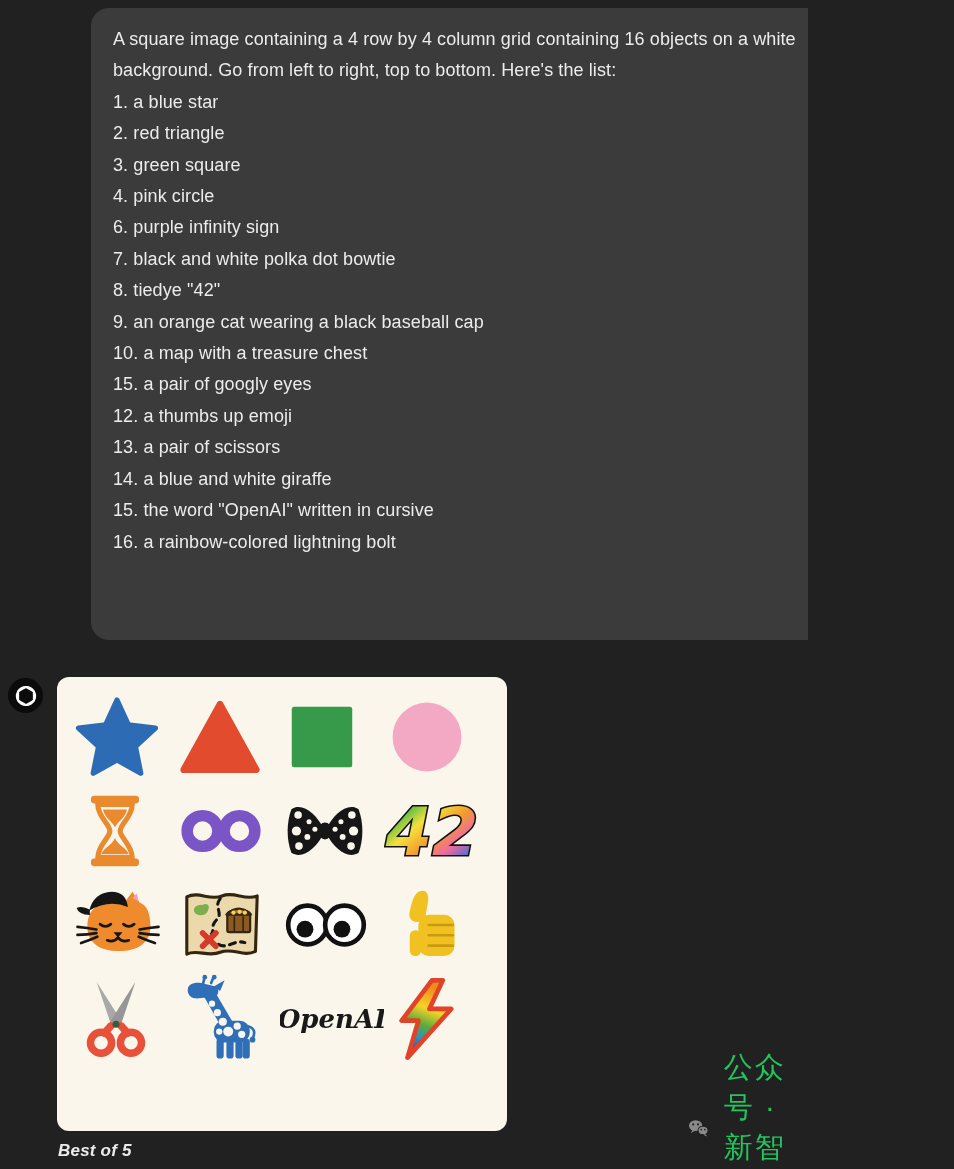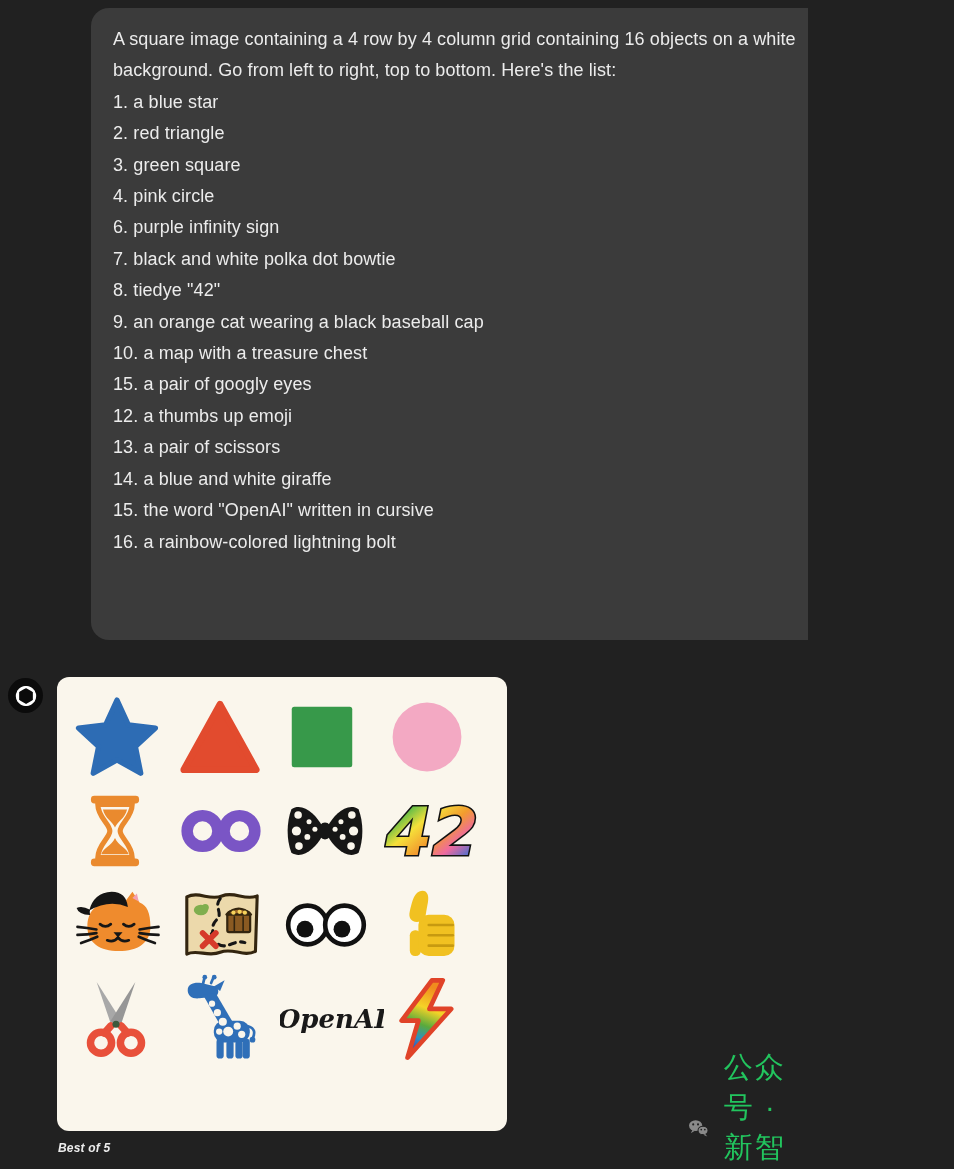"Best of 5" .caption { font-size: 12px -> 17px }
